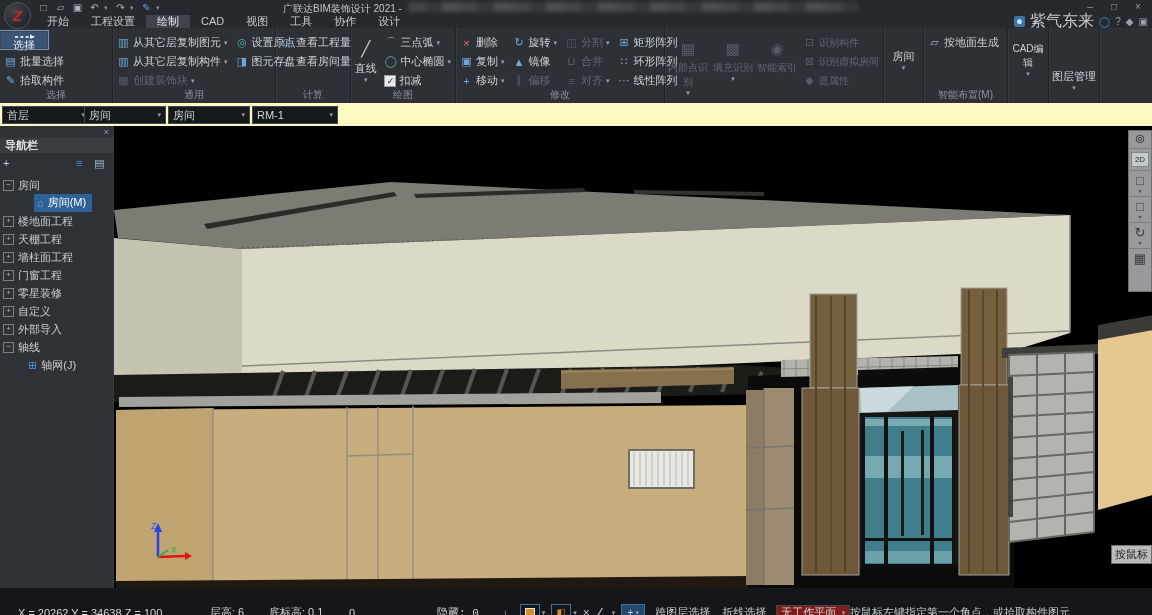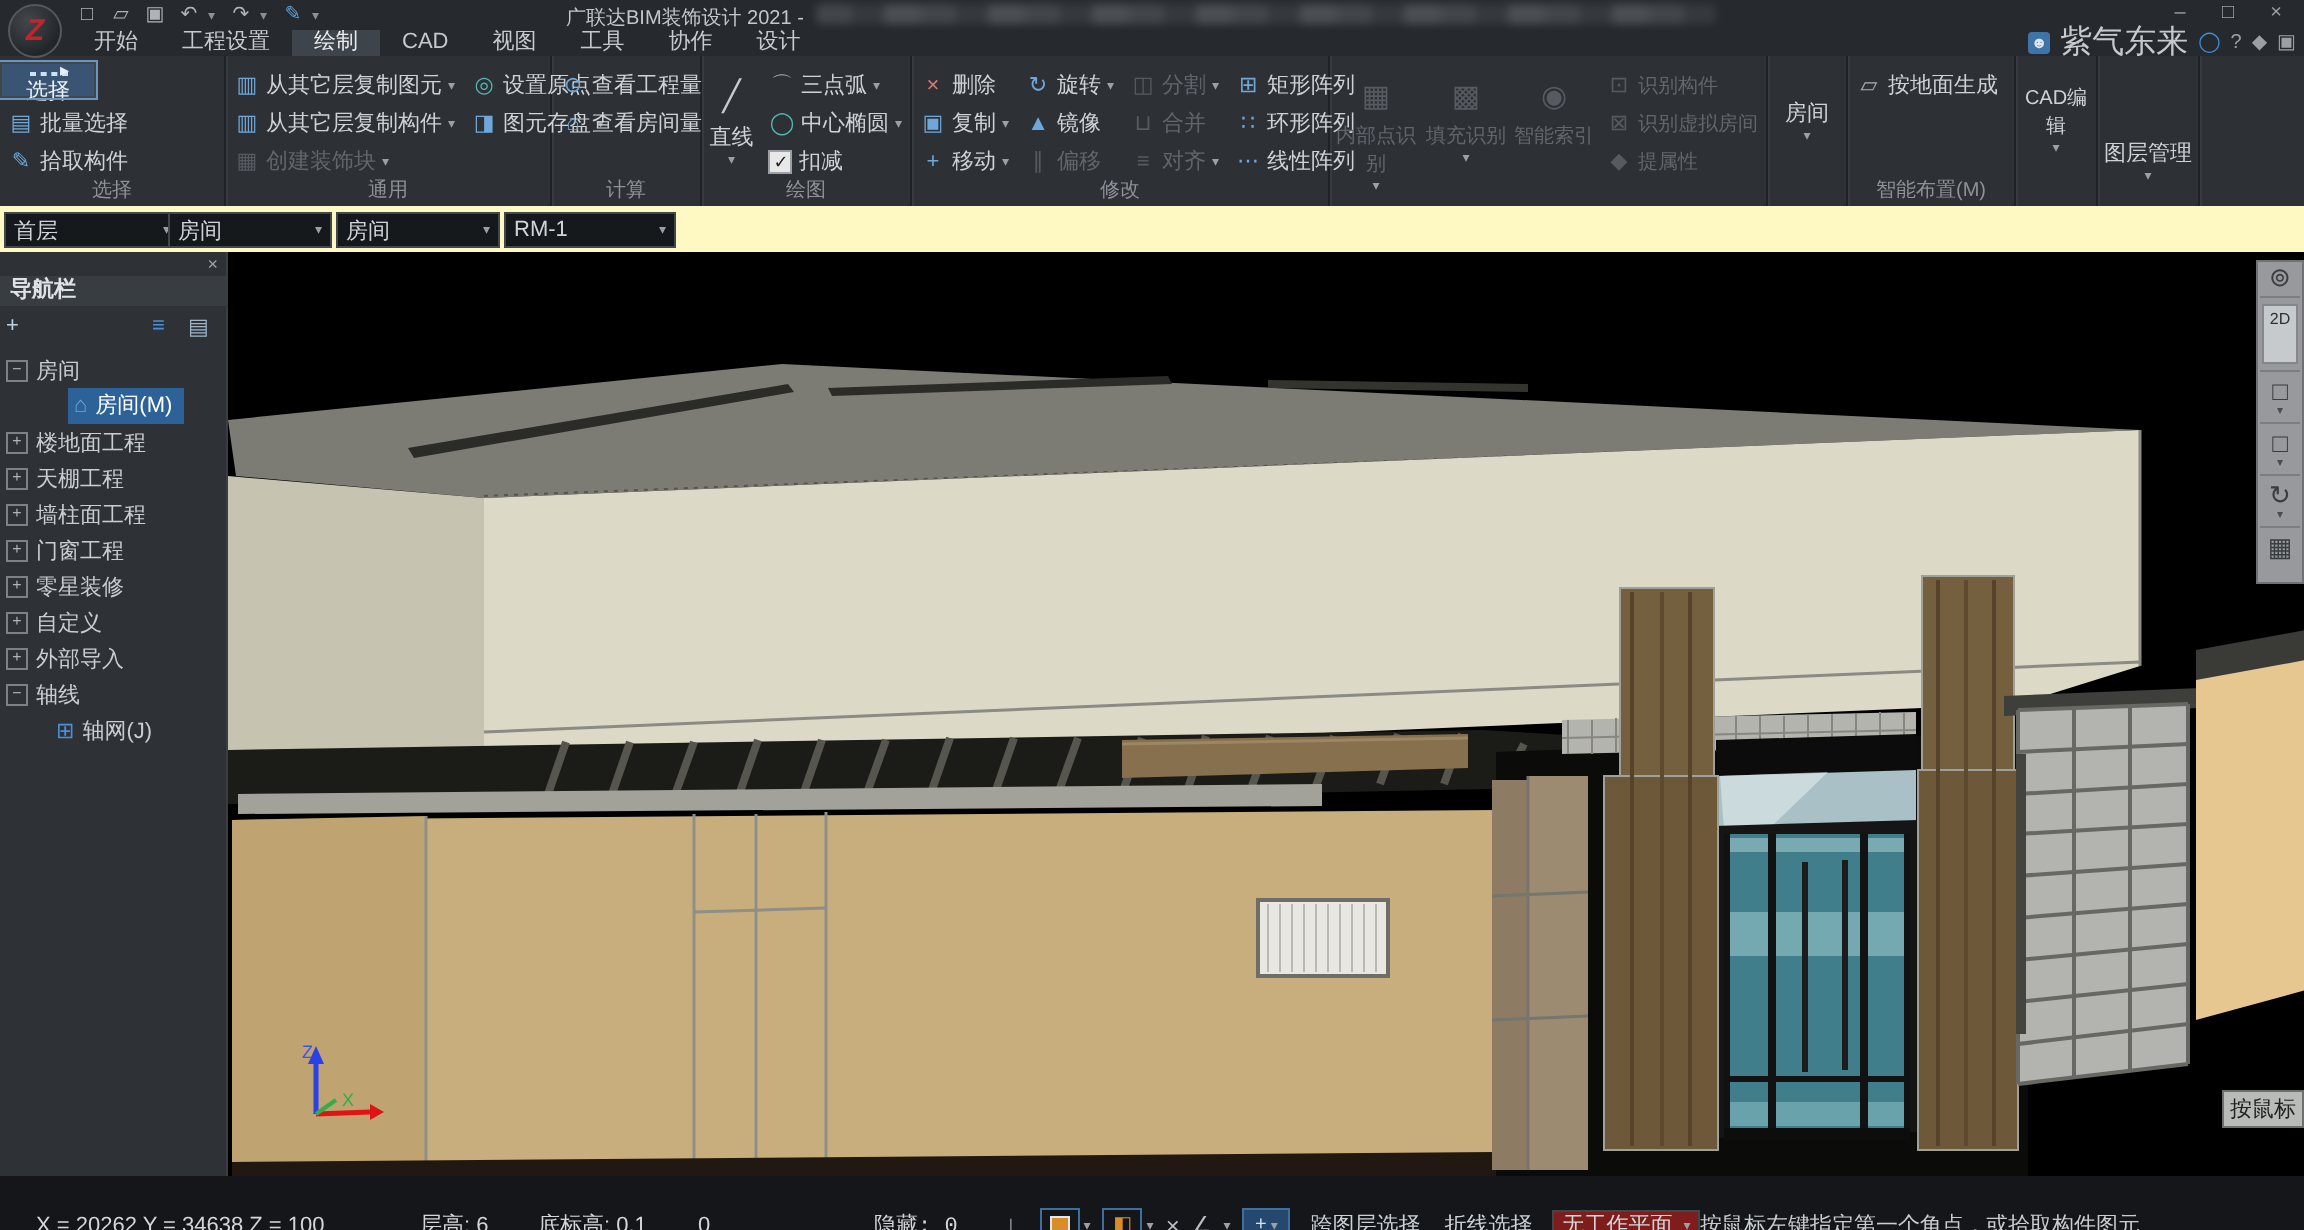"2D" .v2d { height: 30px -> 15px }
